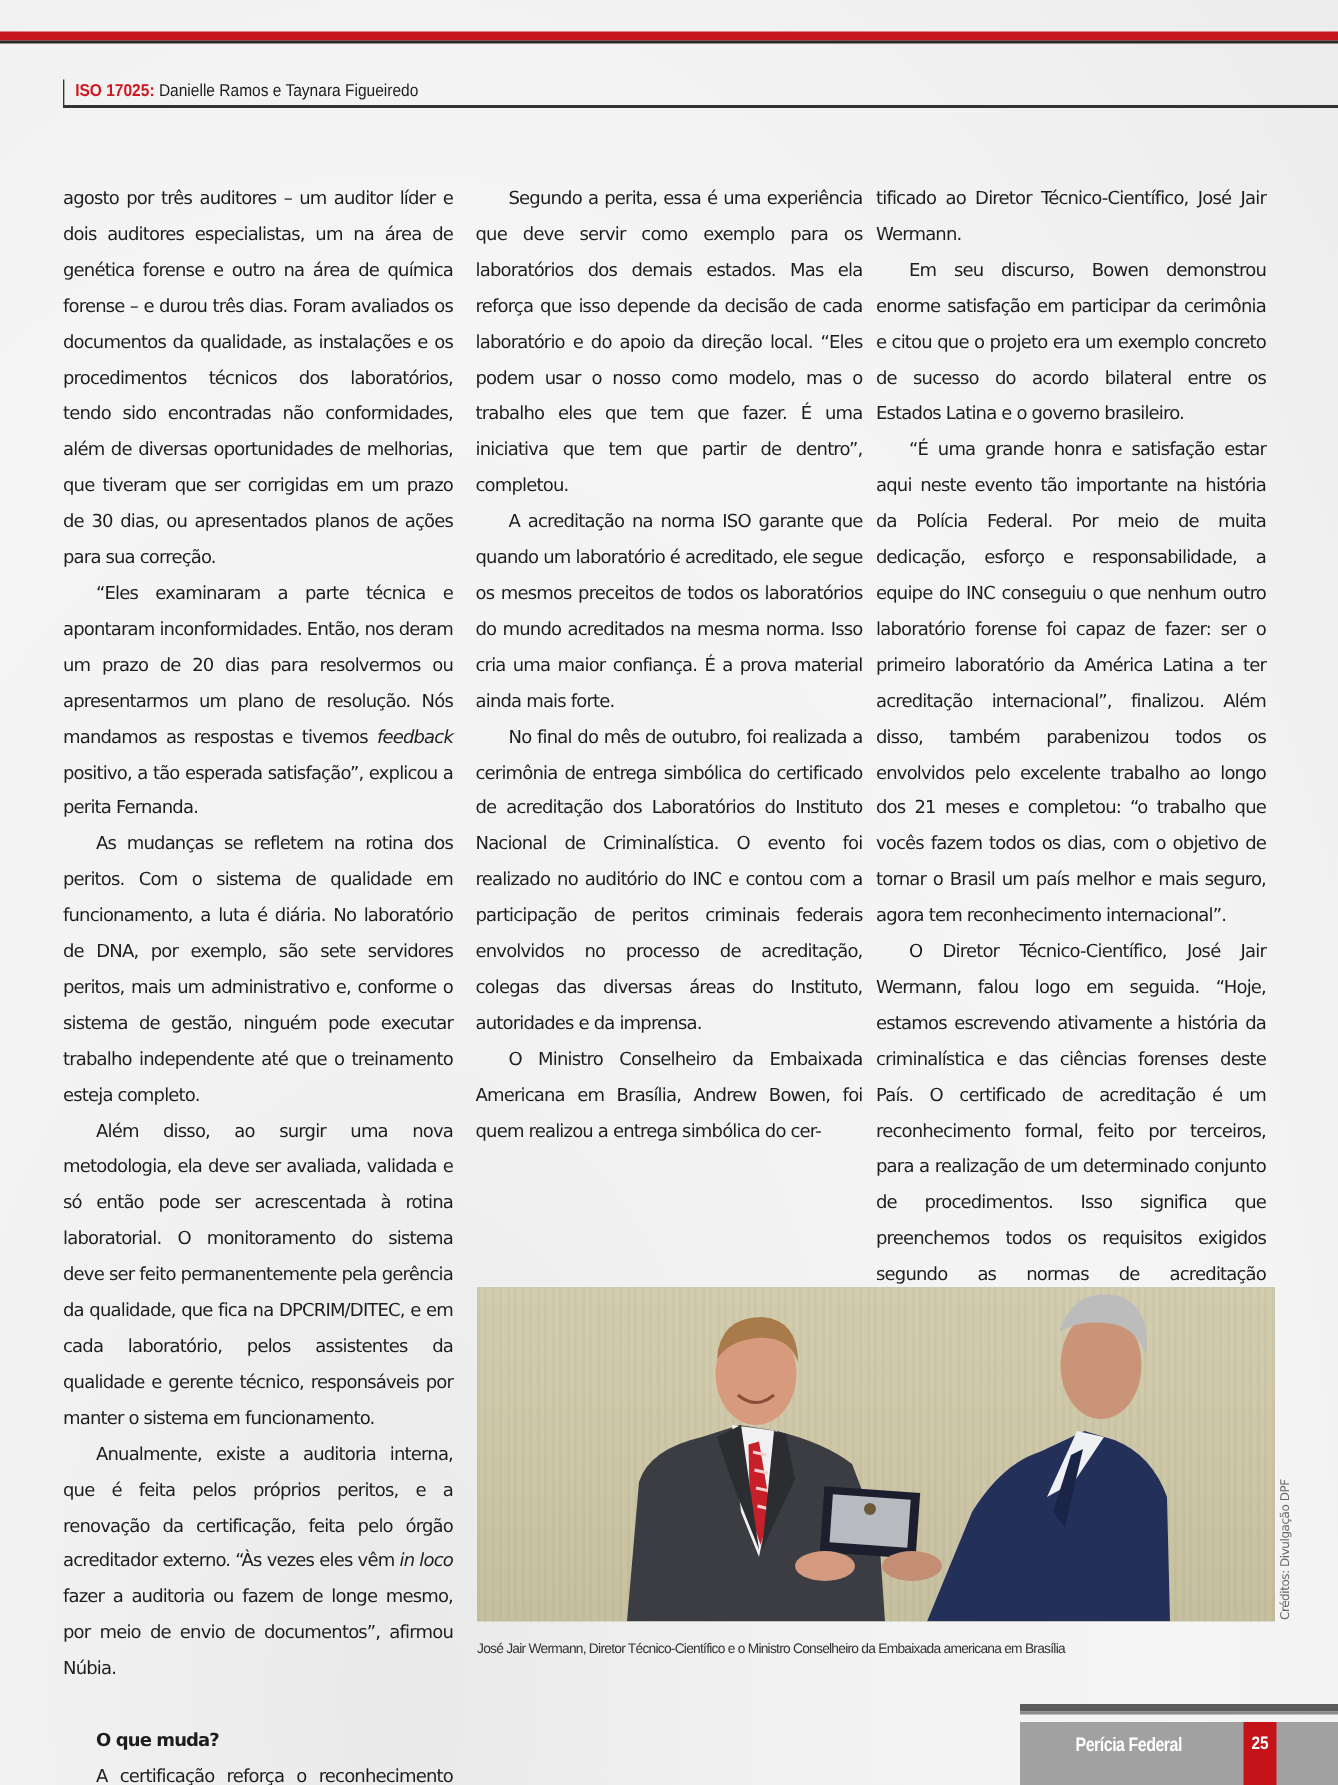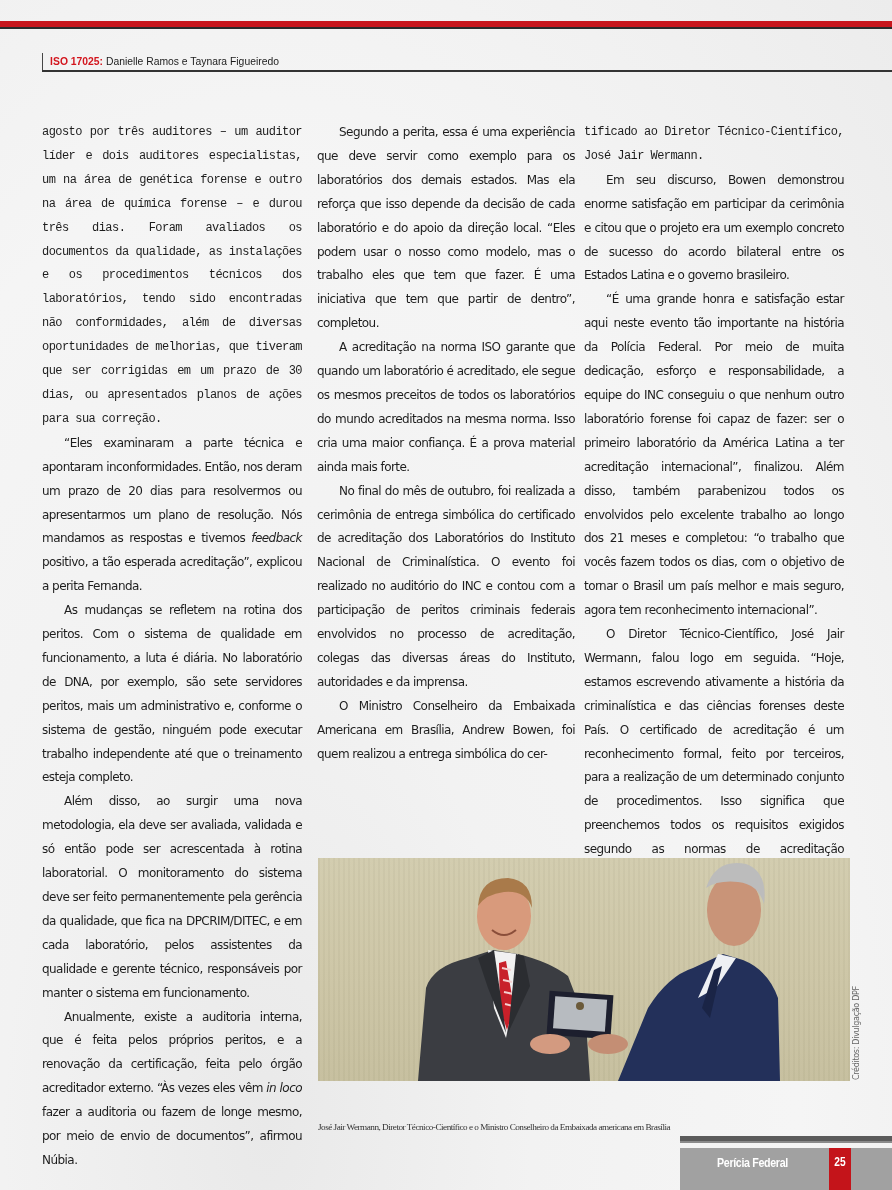"agosto por três auditores –" .col p.noindent { font-family: Liberation Mono, monospace -> none }
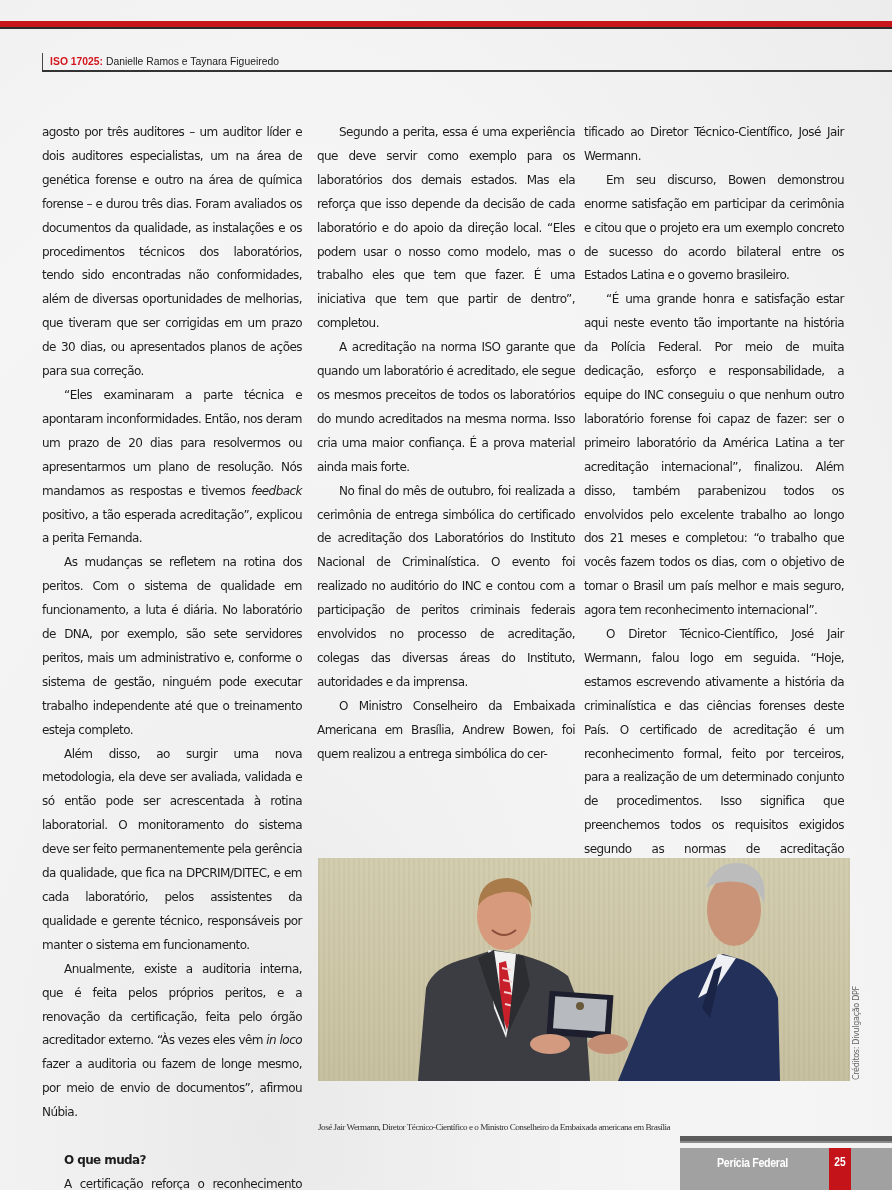"positivo, a tão esperada acreditação”," span { text: acreditação -> satisfação }
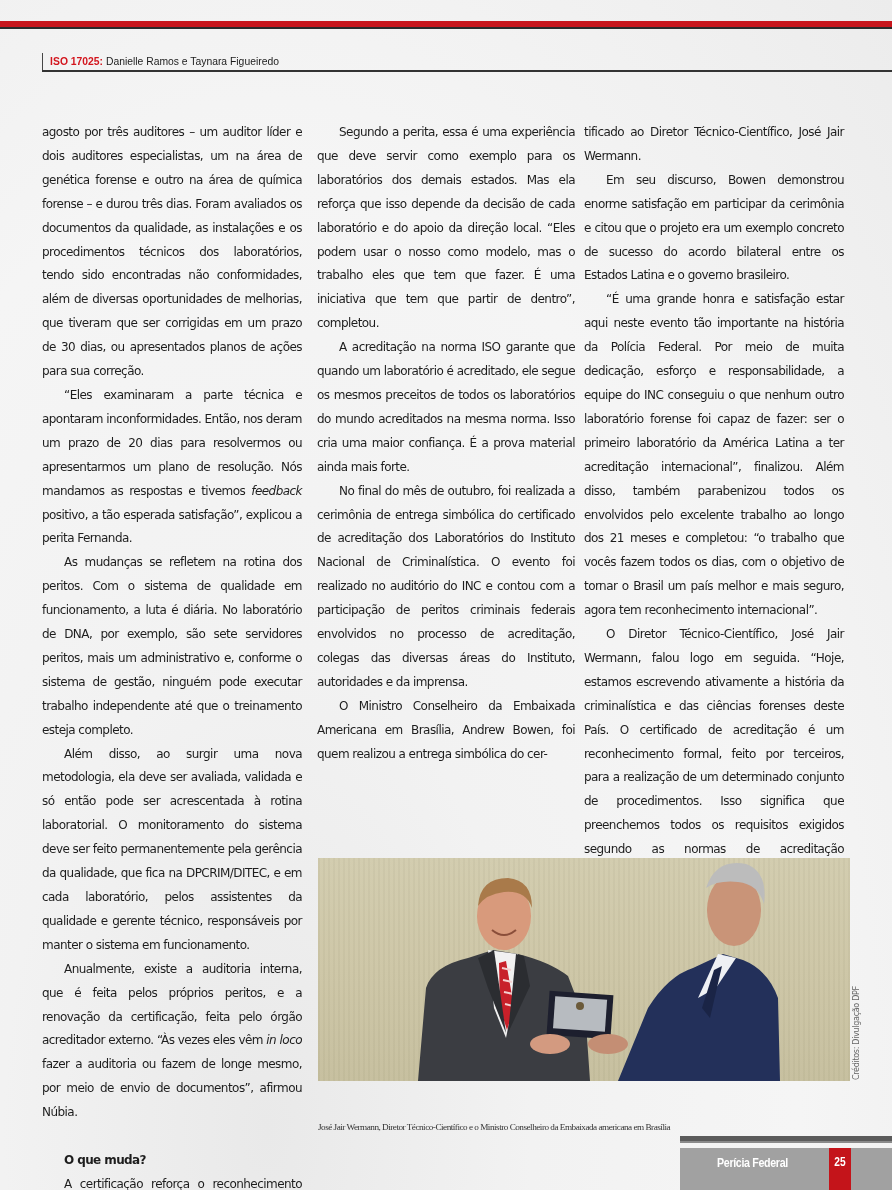"José Jair Wermann, Diretor" .caption { font-family: Liberation Serif, serif -> Liberation Sans, sans-serif; margin-top: 28px -> none }
